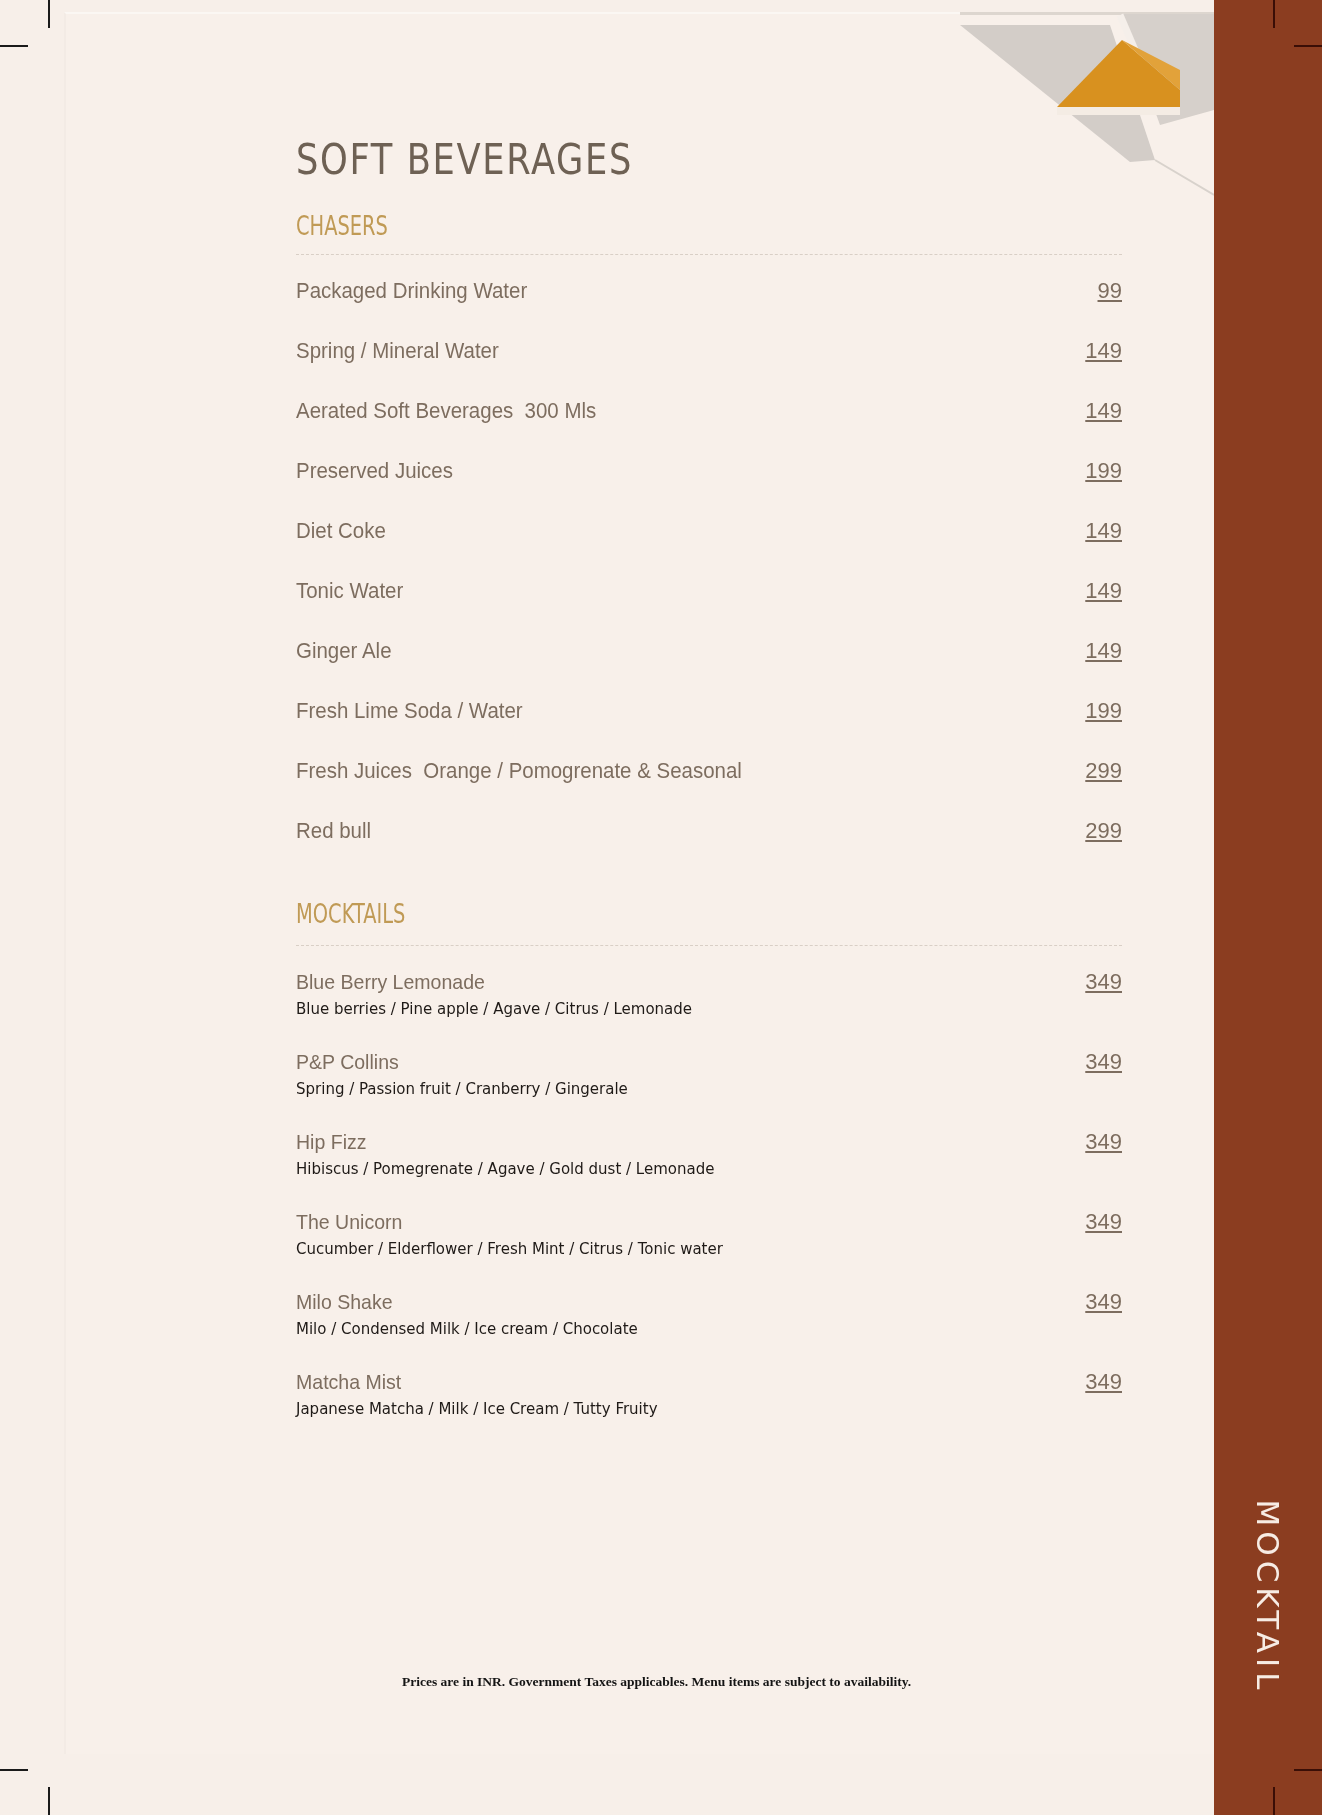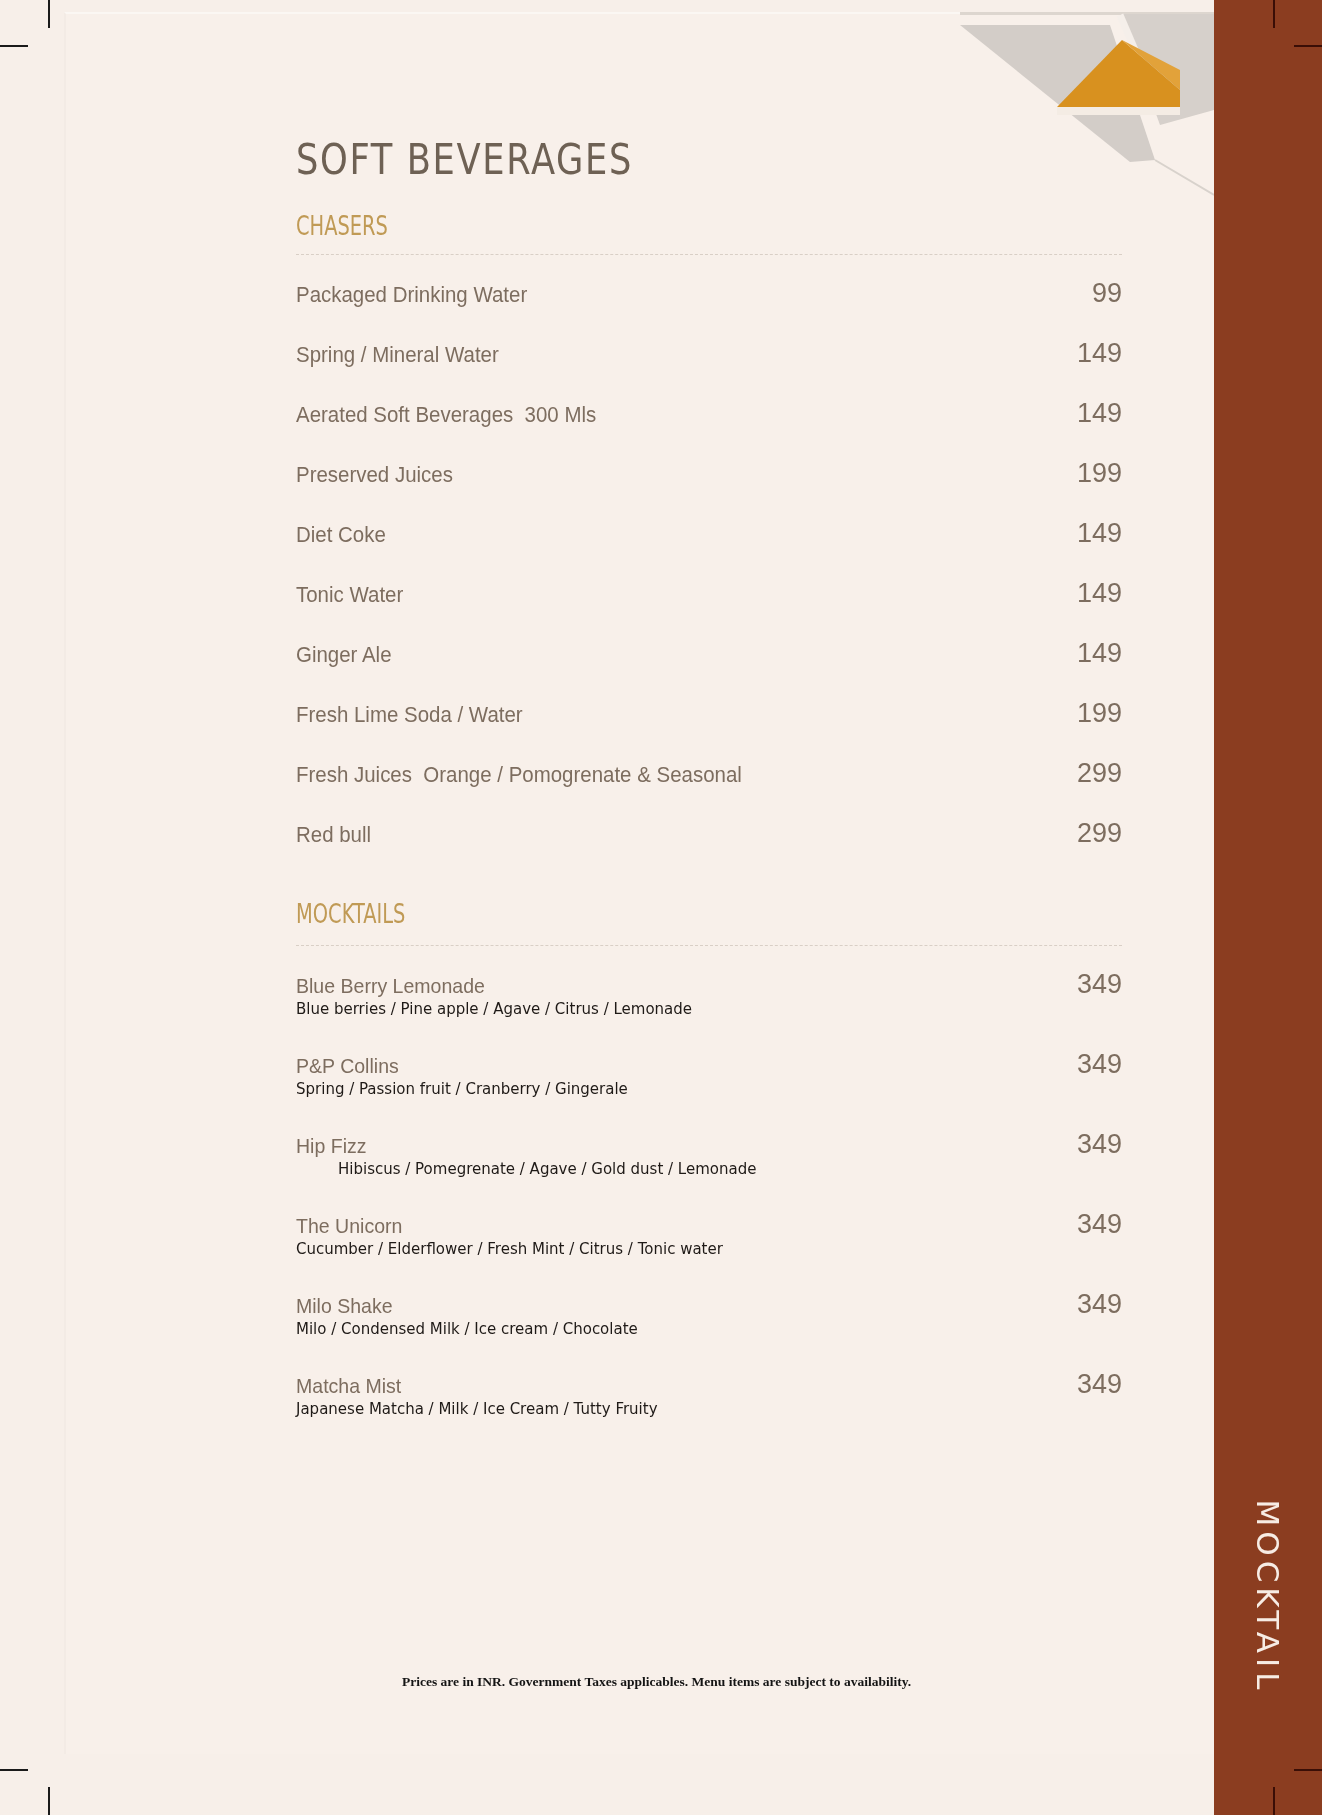"99" .item-price { font-size: 27px -> 22px; text-decoration: none -> underline }
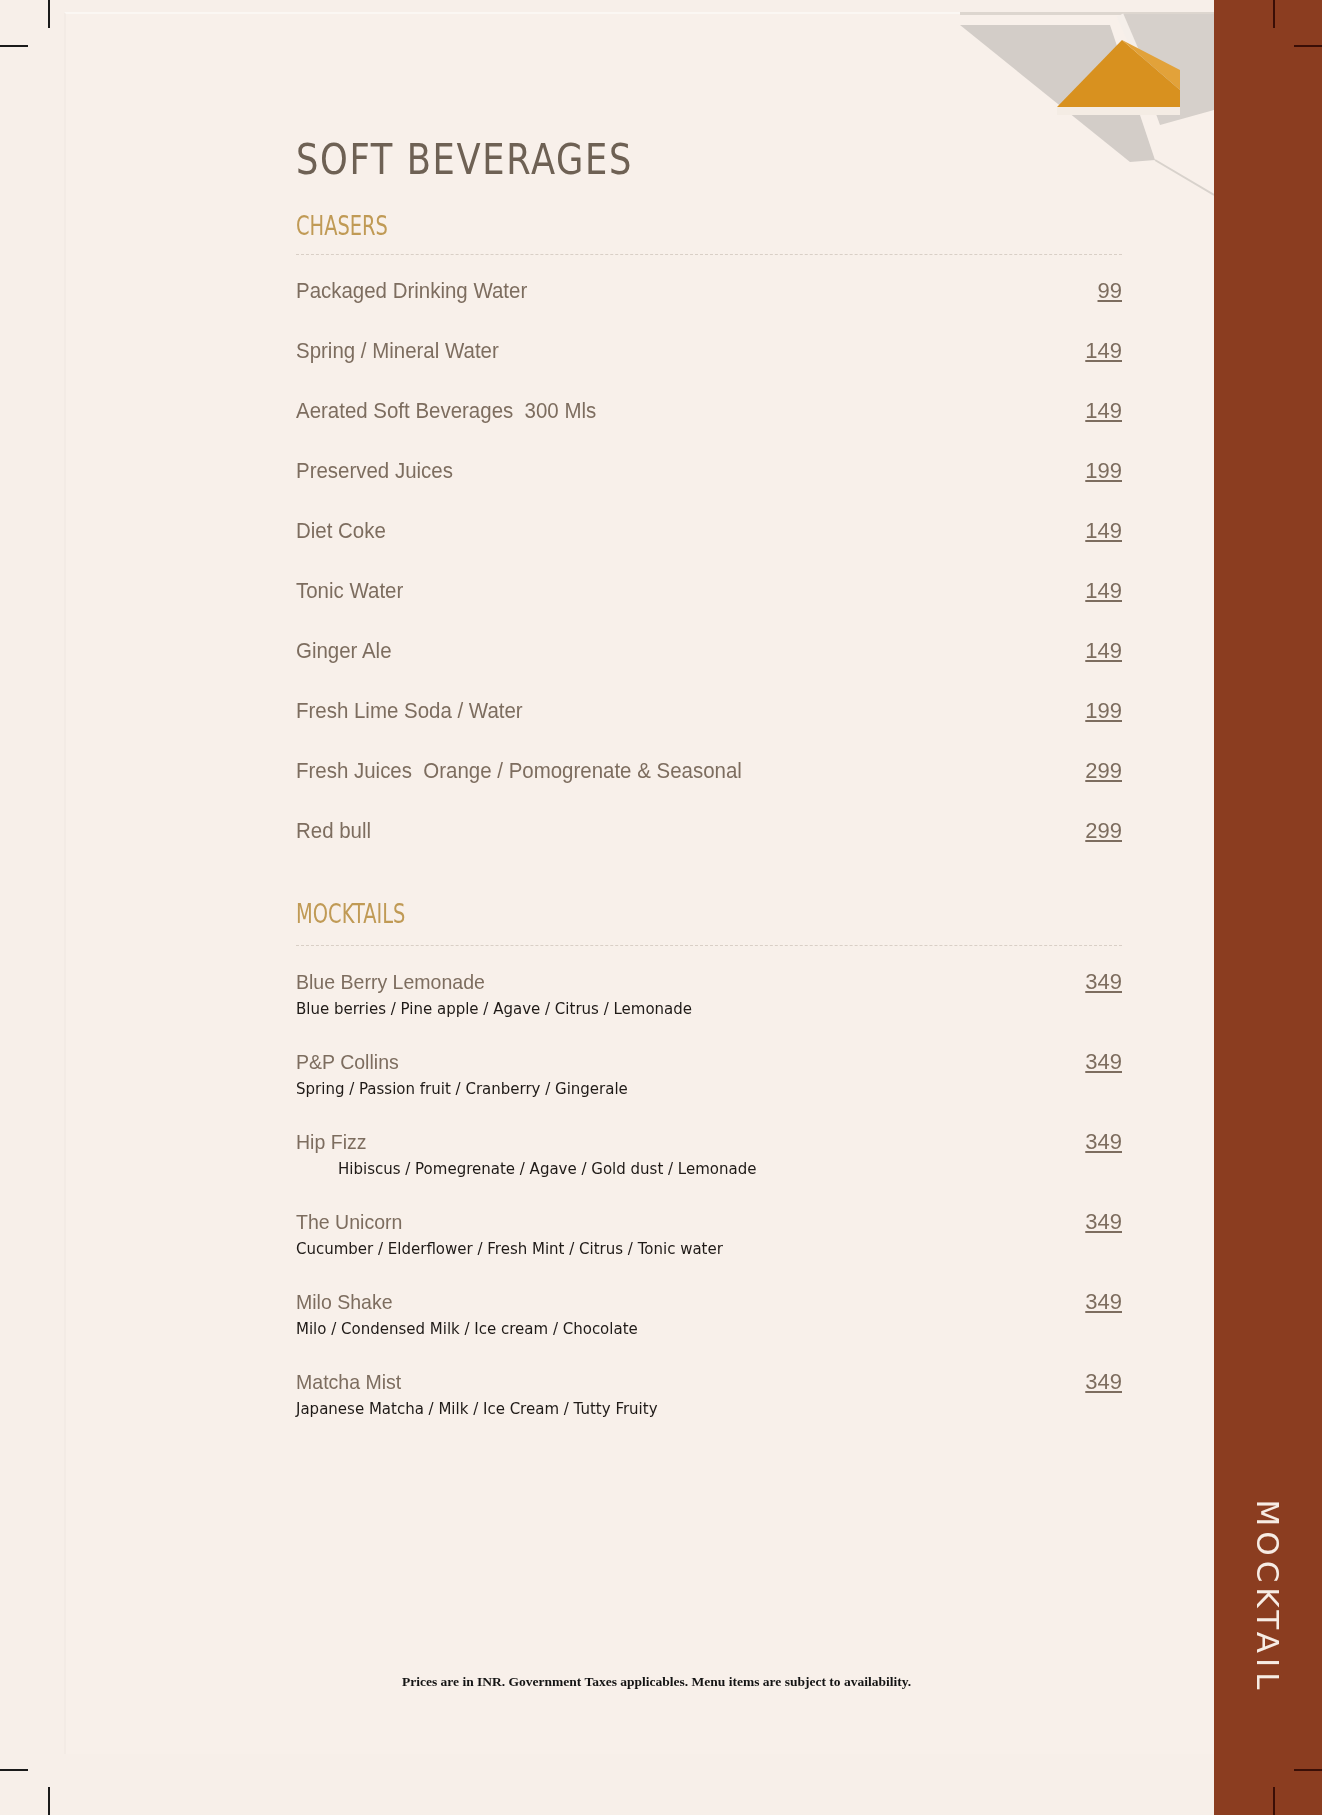"Hibiscus / Pomegrenate / Agave" div.mock-desc { margin-left: 42px -> none }
